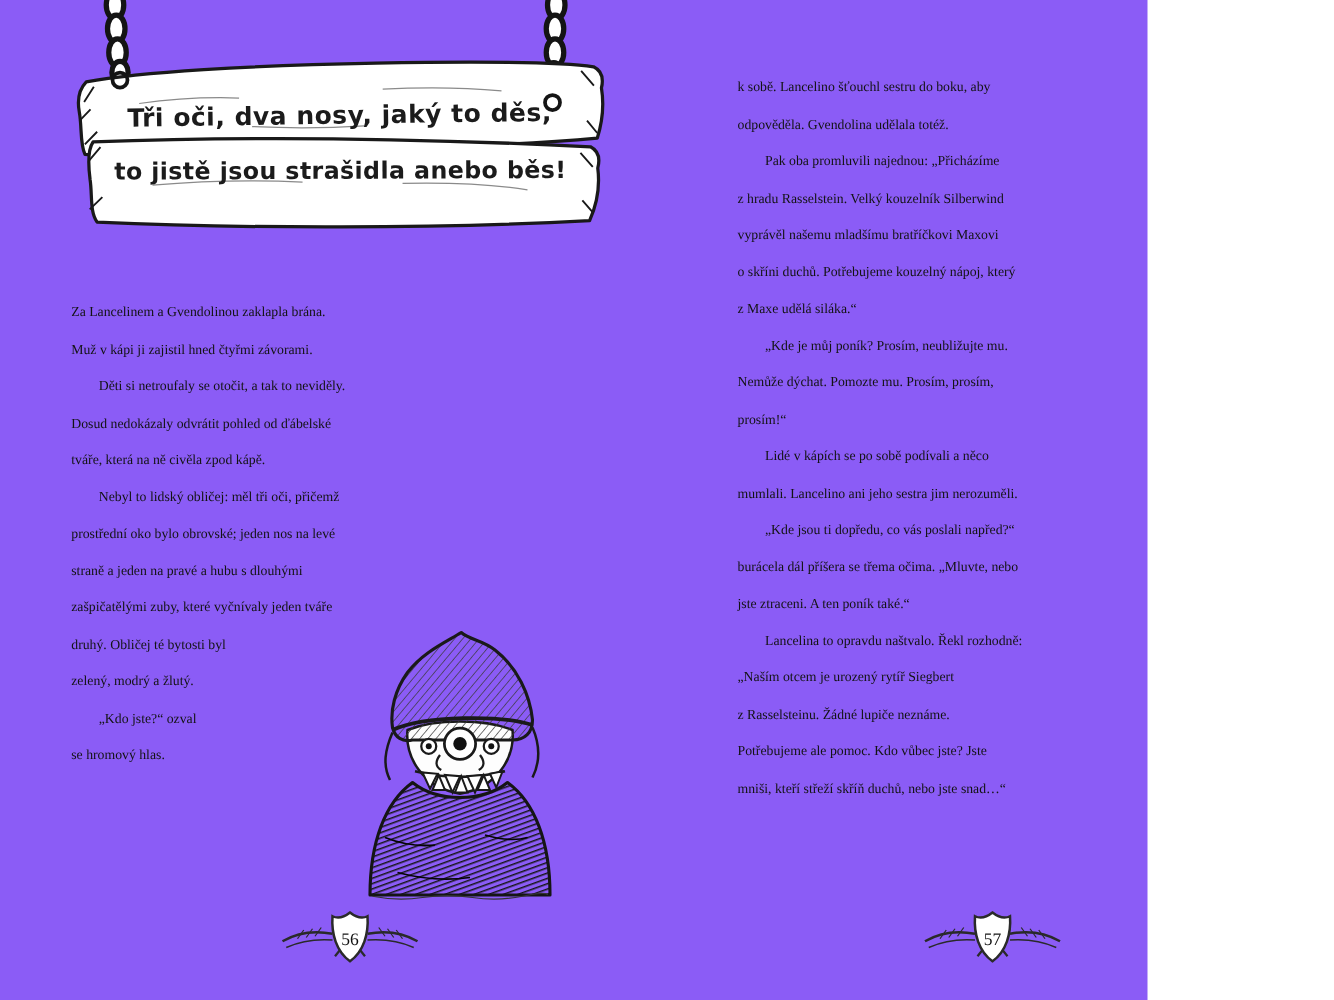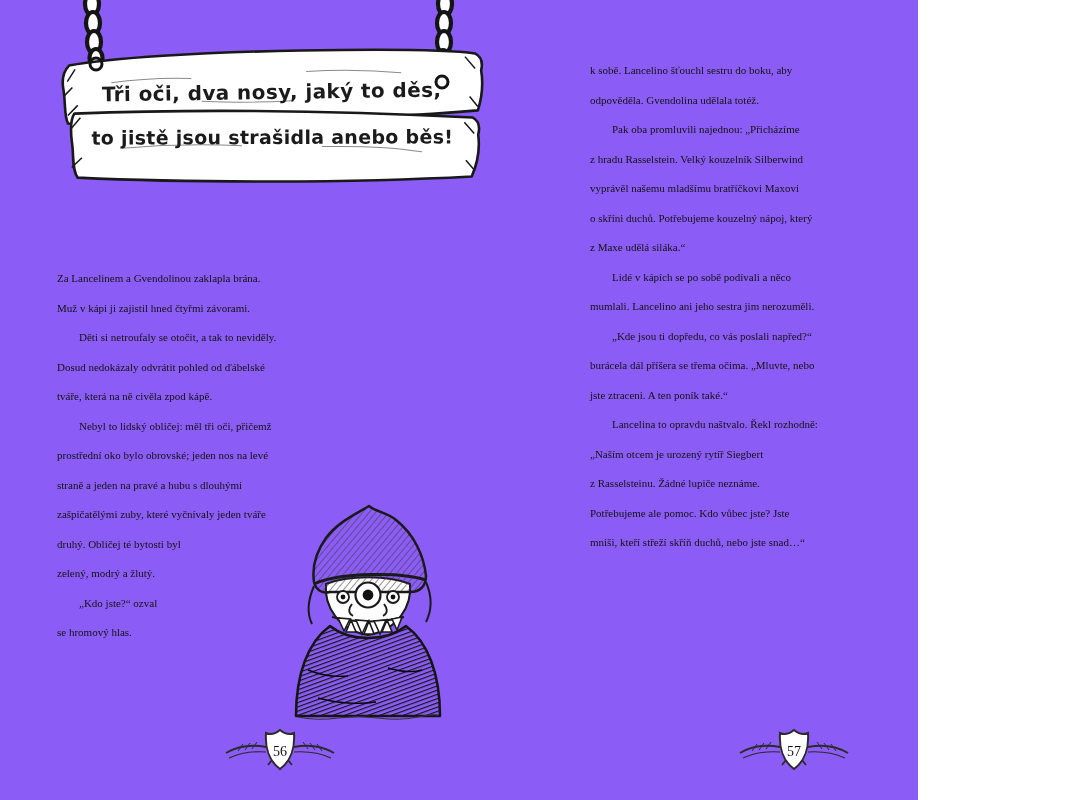"Za Lancelinem a Gvendolinou zaklapla" .left-text { margin-top: 28px -> none }
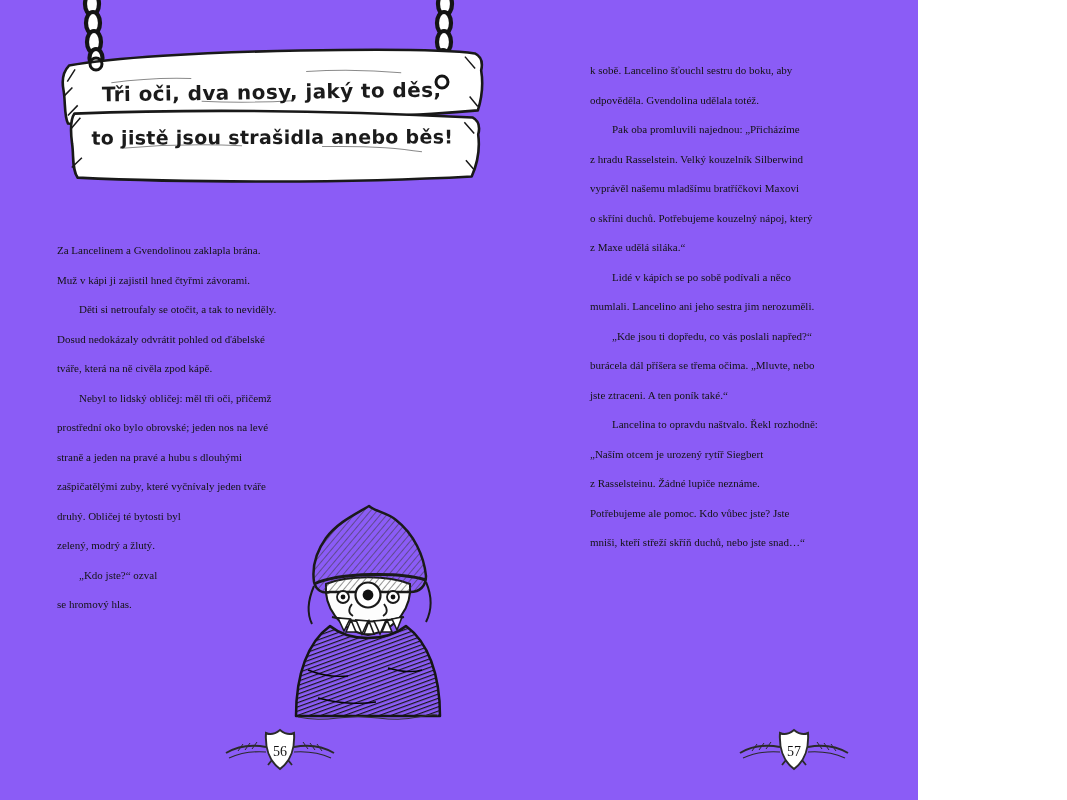"„Kde je můj poník? Prosím," p.indent { html: none -> <p>„Kde je můj poník? Prosím, neubližujte mu. Nemůže dýchat. Pomozte mu. Prosím, prosím, prosím!“</p> }
